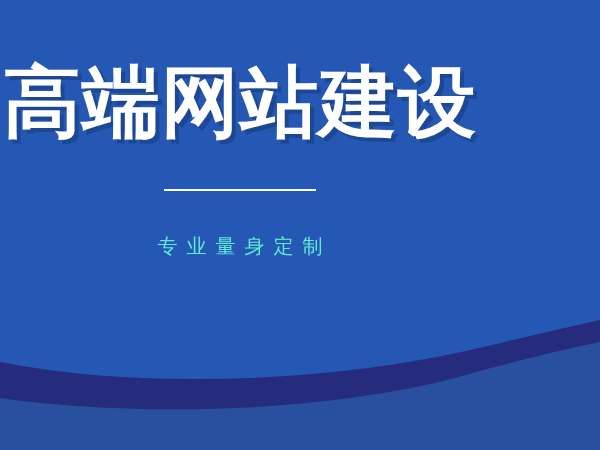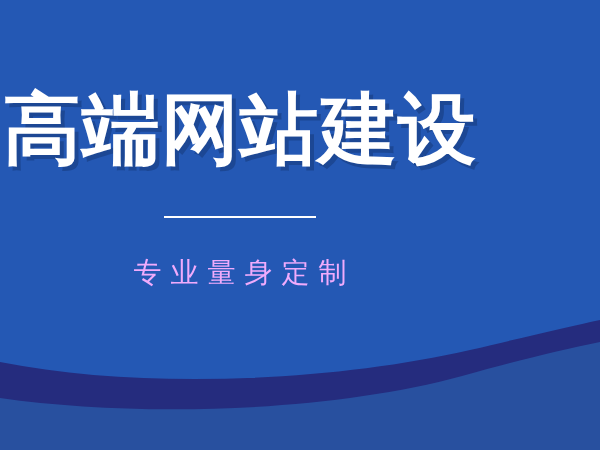"高端网站建设" .content { padding-top: 83px -> 56px }
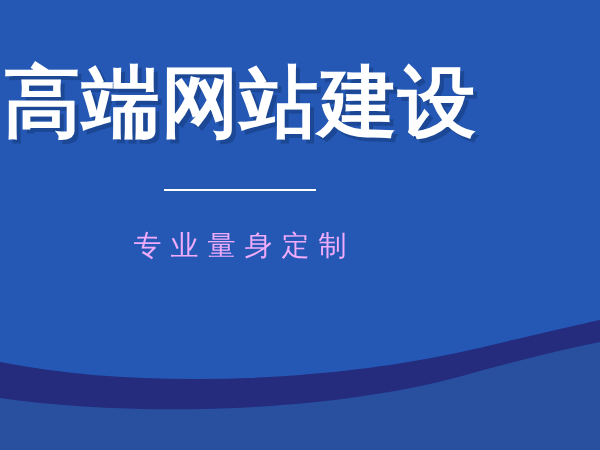"专业量身定制" .subtitle { color: #f0abfc -> #5eead4; font-size: 28px -> 20px }
